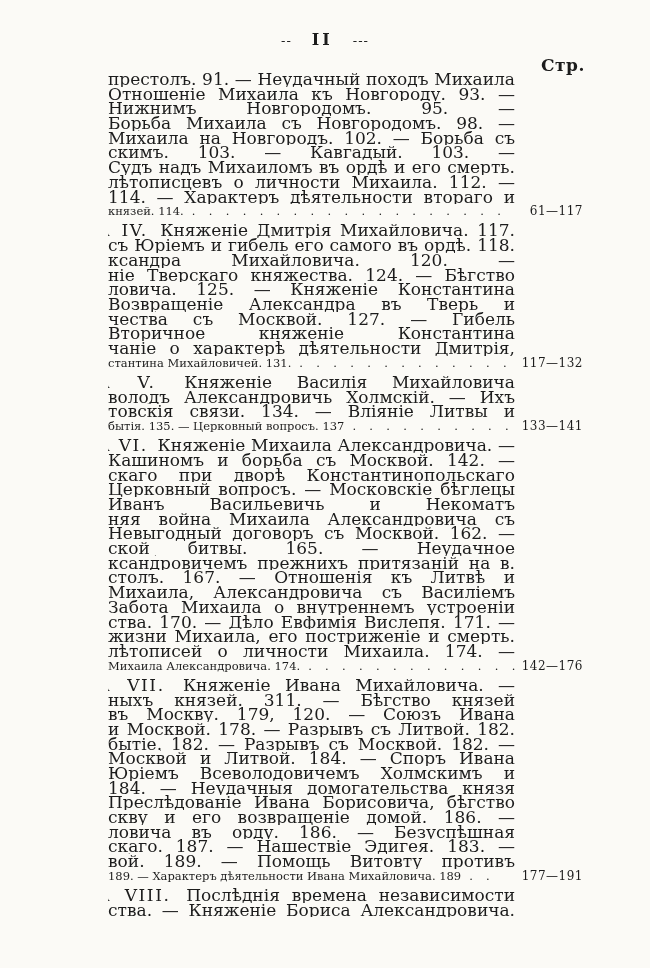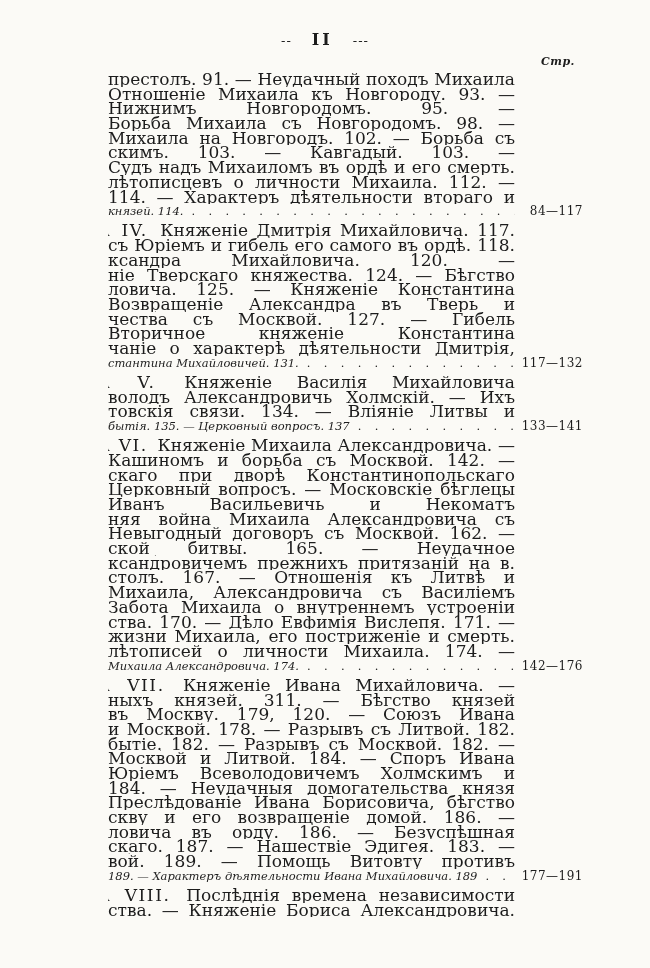"Стр." .str-label { font-size: 11px -> 17px; font-style: italic -> none }
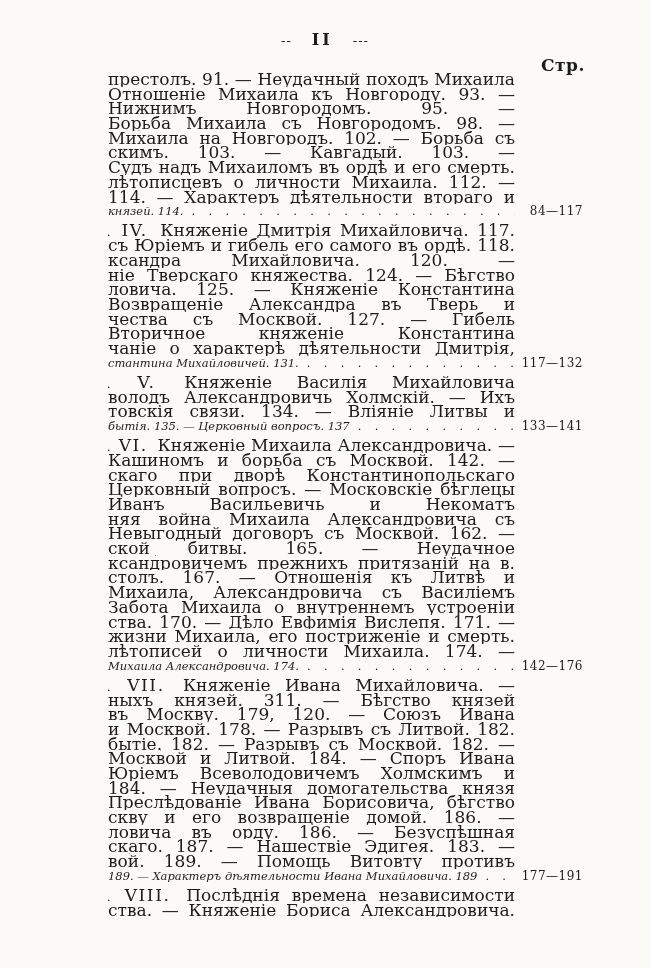"князей. 114." .lastline .txt { font-style: italic -> none }
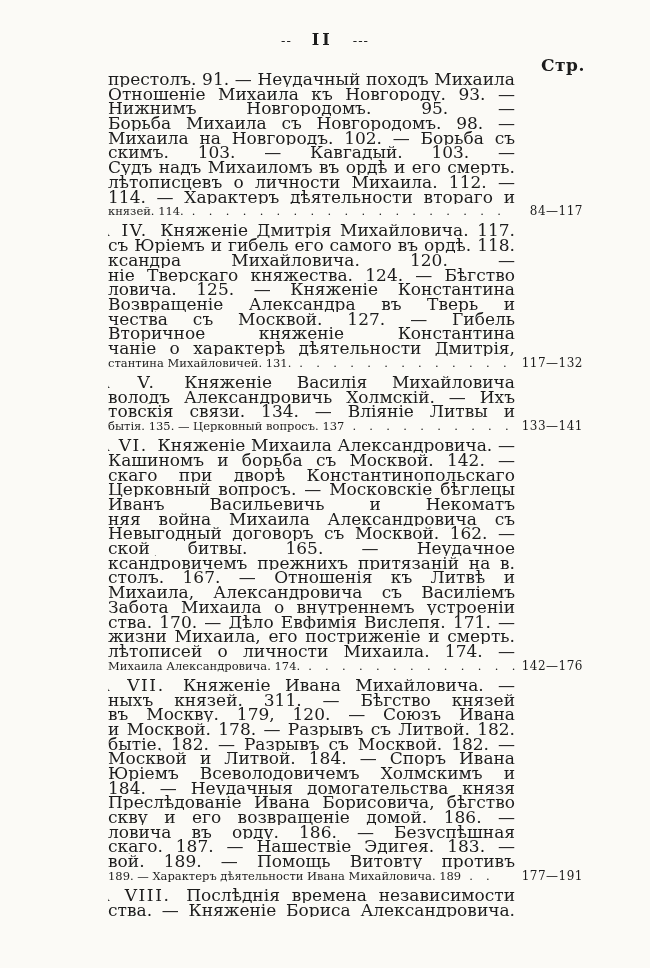"84—117" span.pages { text: 84 -> 61 }
